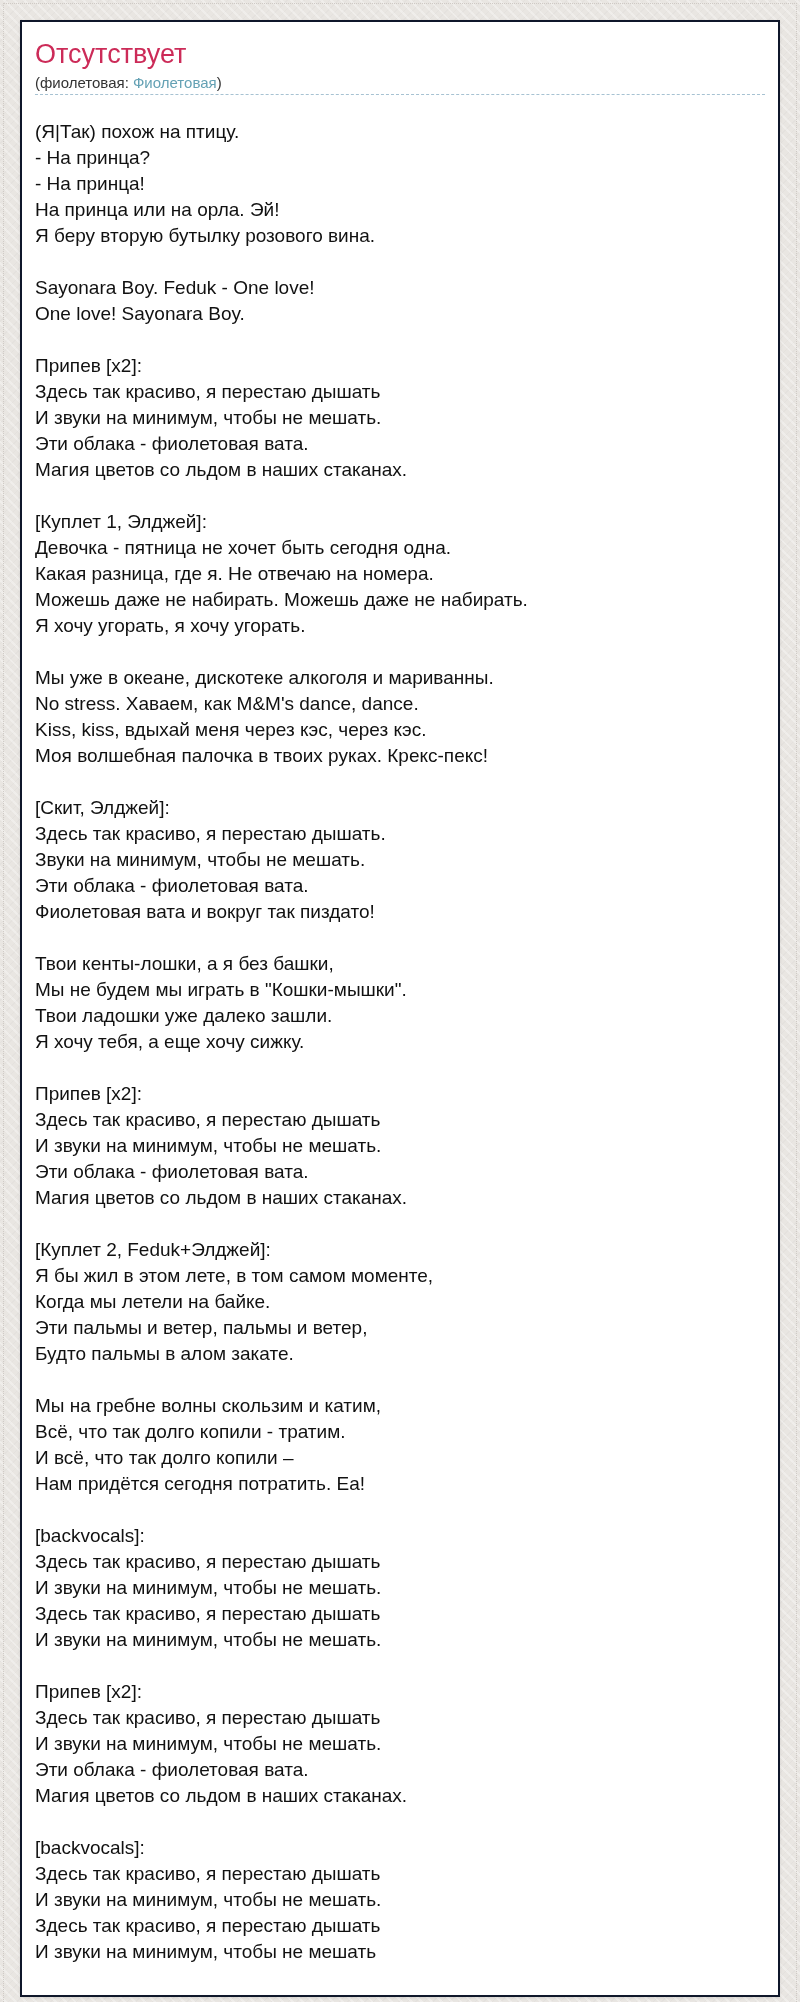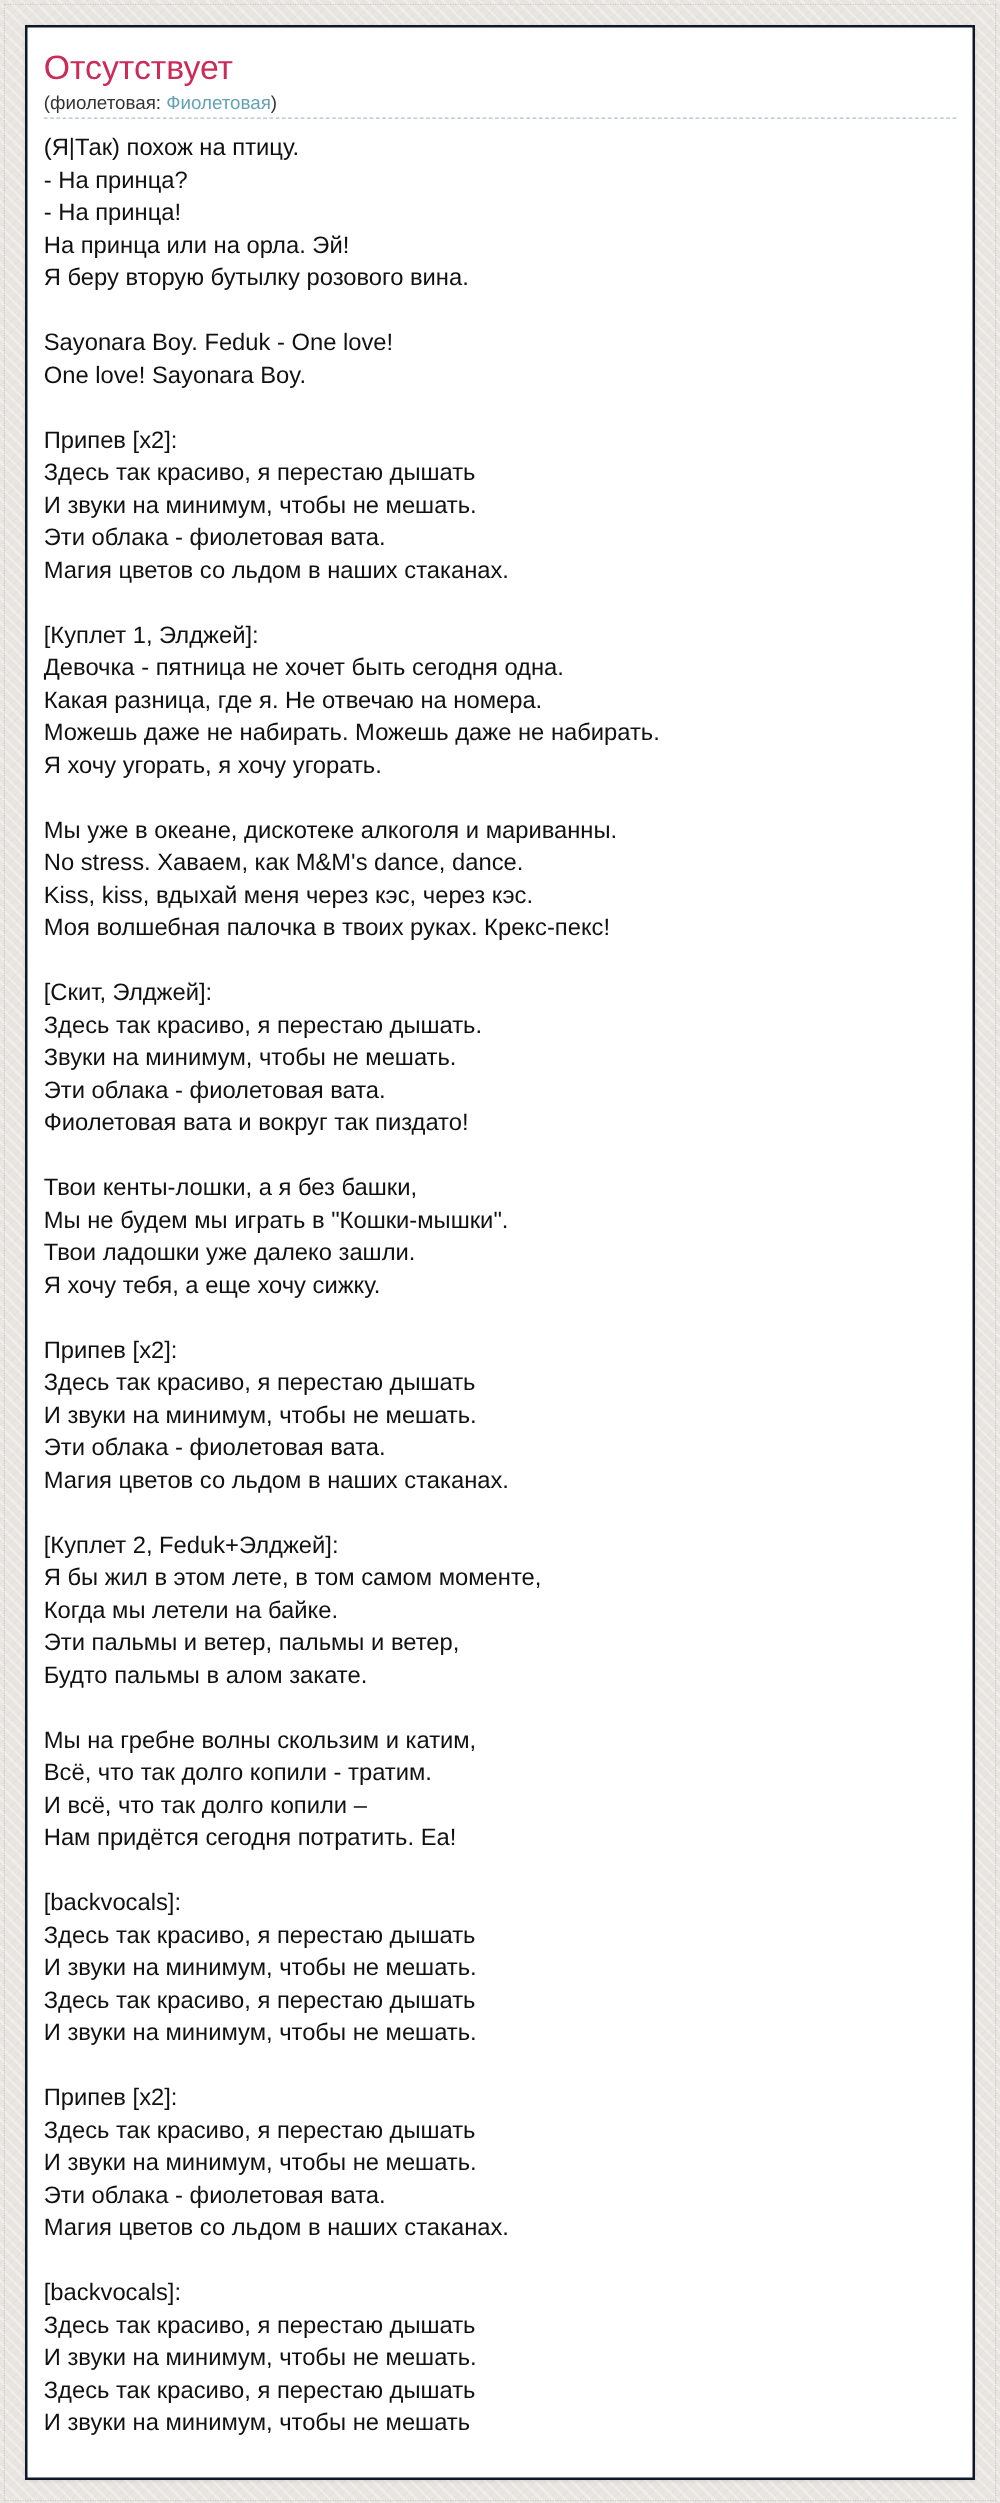"(Я|Так) похож на птицу." .lyrics { margin-top: 11px -> 24px }
